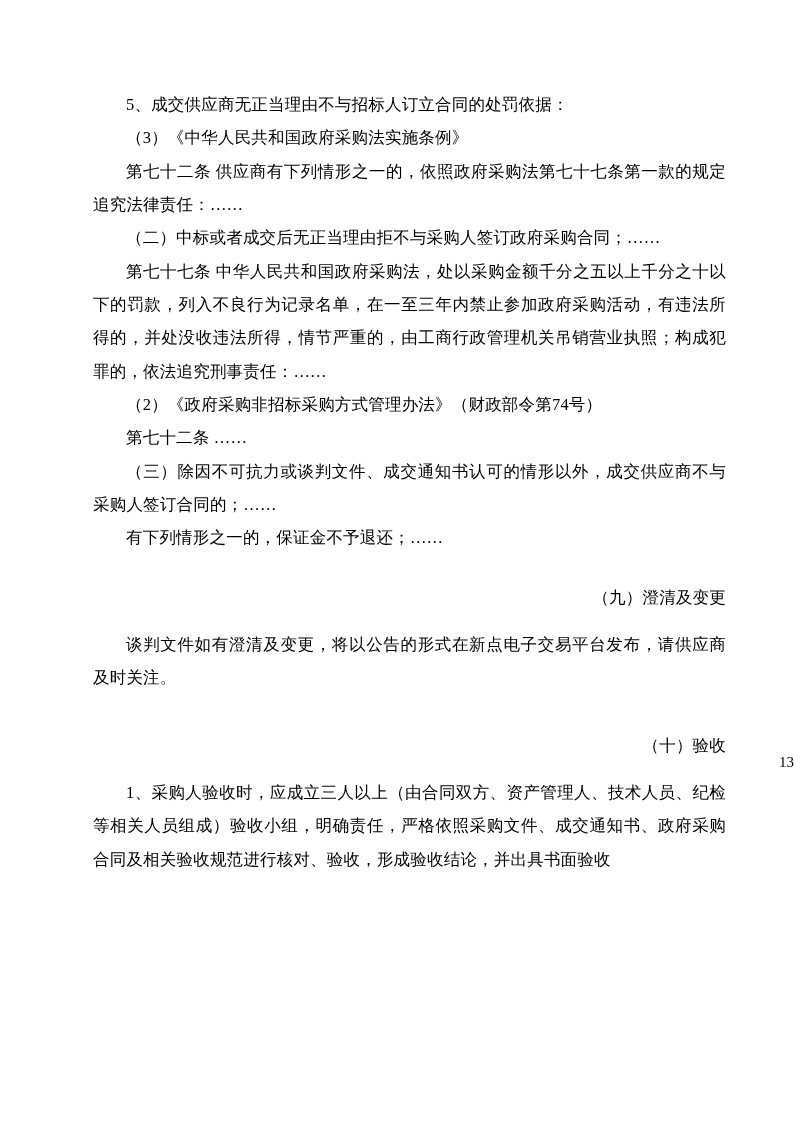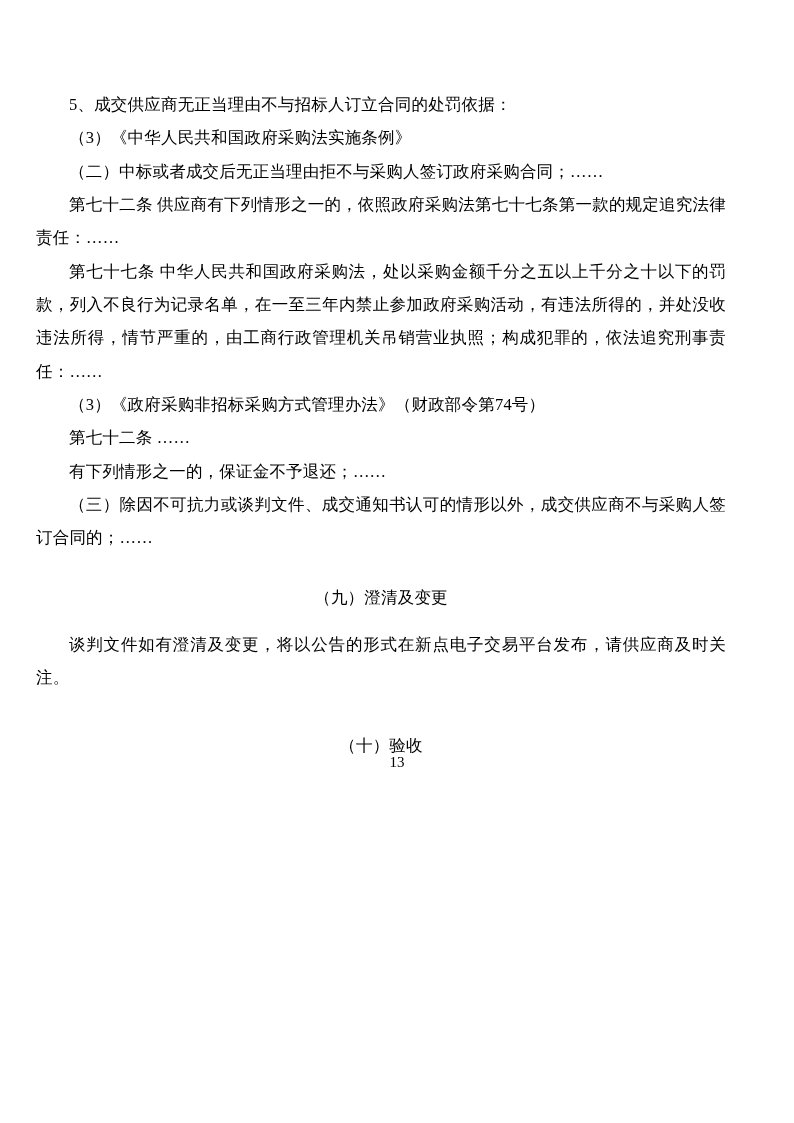"5、成交供应商无正当理由不与招标人订立合同的处罚依据：" .page { padding: 88px 68px 40px 36px -> 88px 68px 40px 93px }
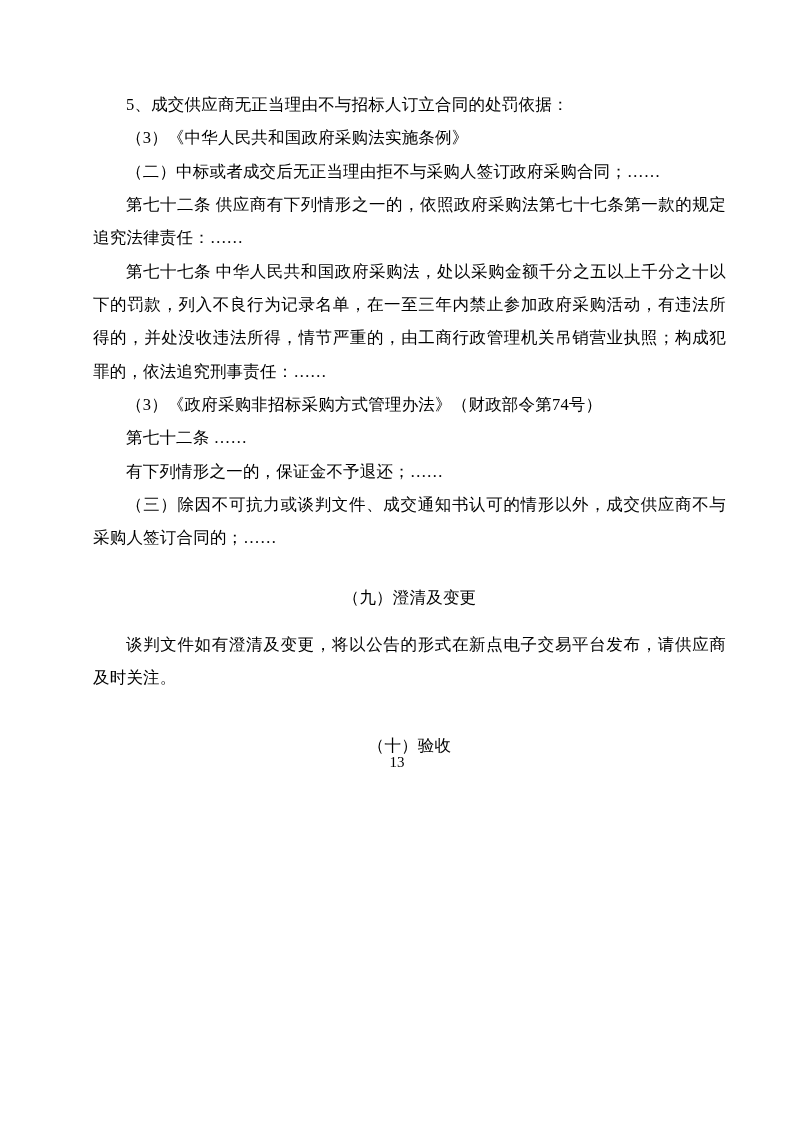"（二）中标或者成交后无正当理由拒不与采购人签订政府采购合同；……" p.para { order: before "第七十二条" -> after "第七十二条" }
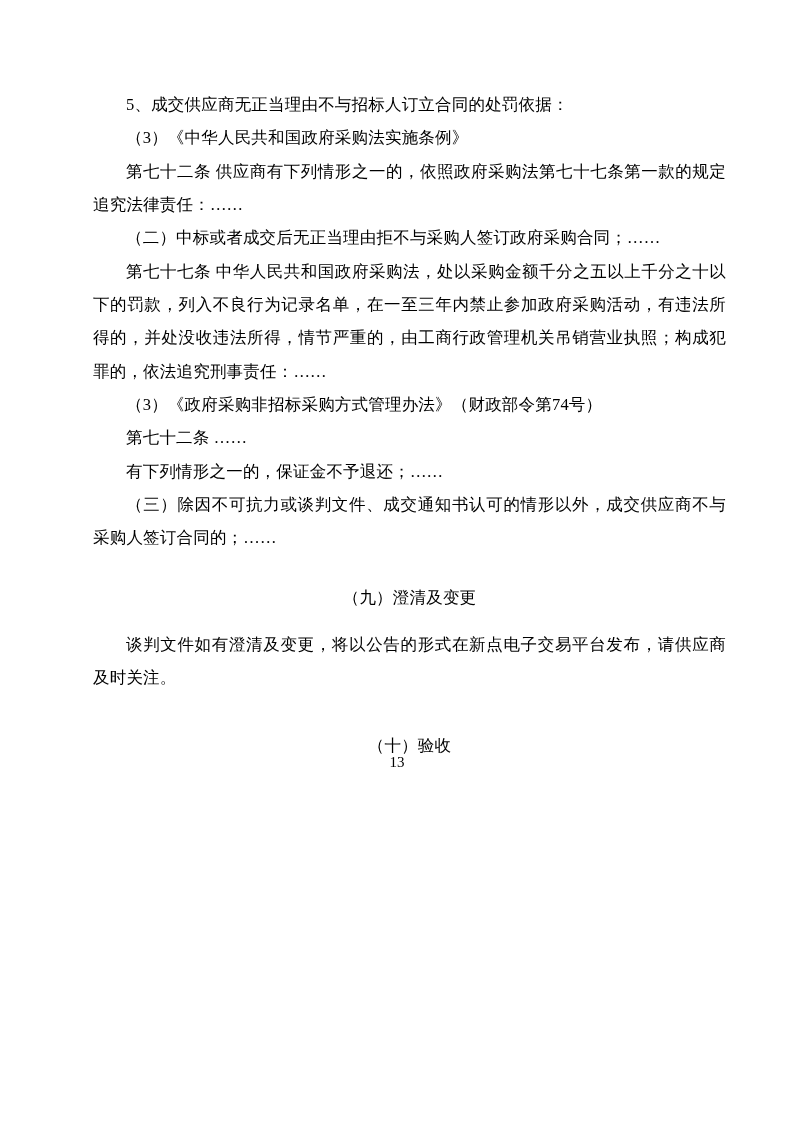"（3）《政府采购非招标采购方式管理办法》（财政部令第74号）" p.para { text: 3 -> 2 }
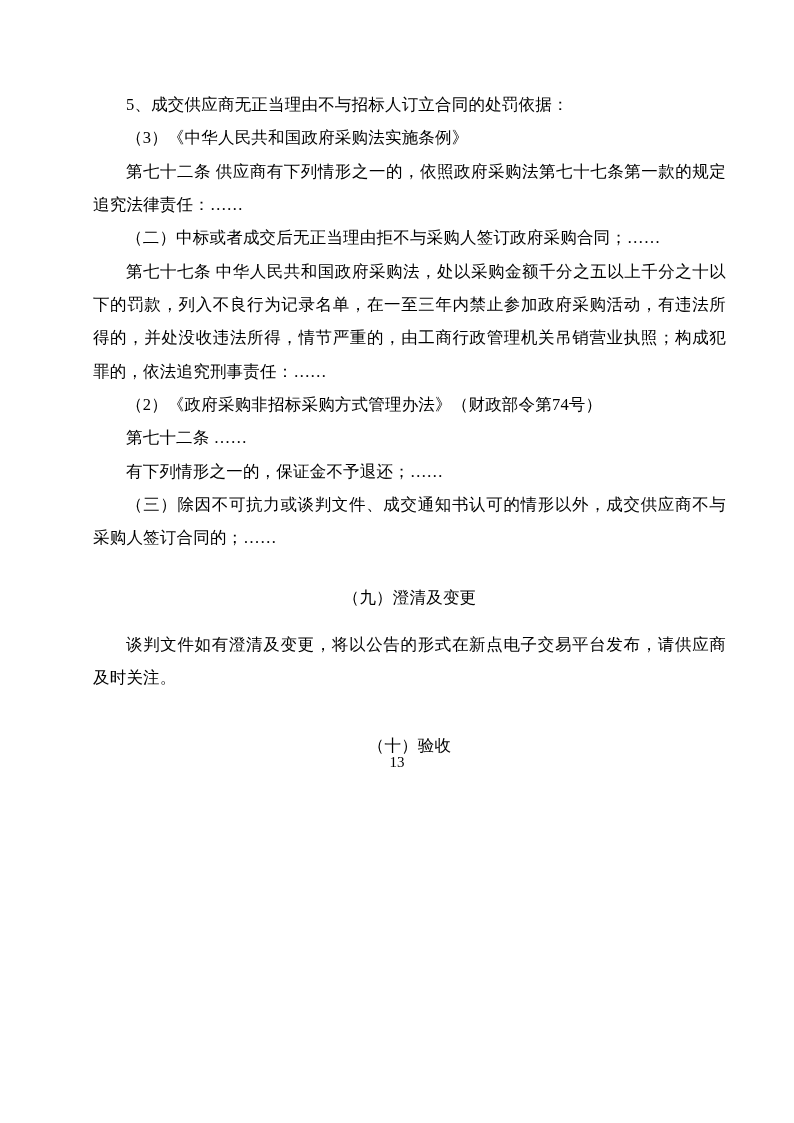"有下列情形之一的，保证金不予退还；……" p.para { order: before "（三）除因不可抗力或谈判文件、成交通知书认可的情形以外，成交供应商不与采购人签订" -> after "（三）除因不可抗力或谈判文件、成交通知书认可的情形以外，成交供应商不与采购人签订" }
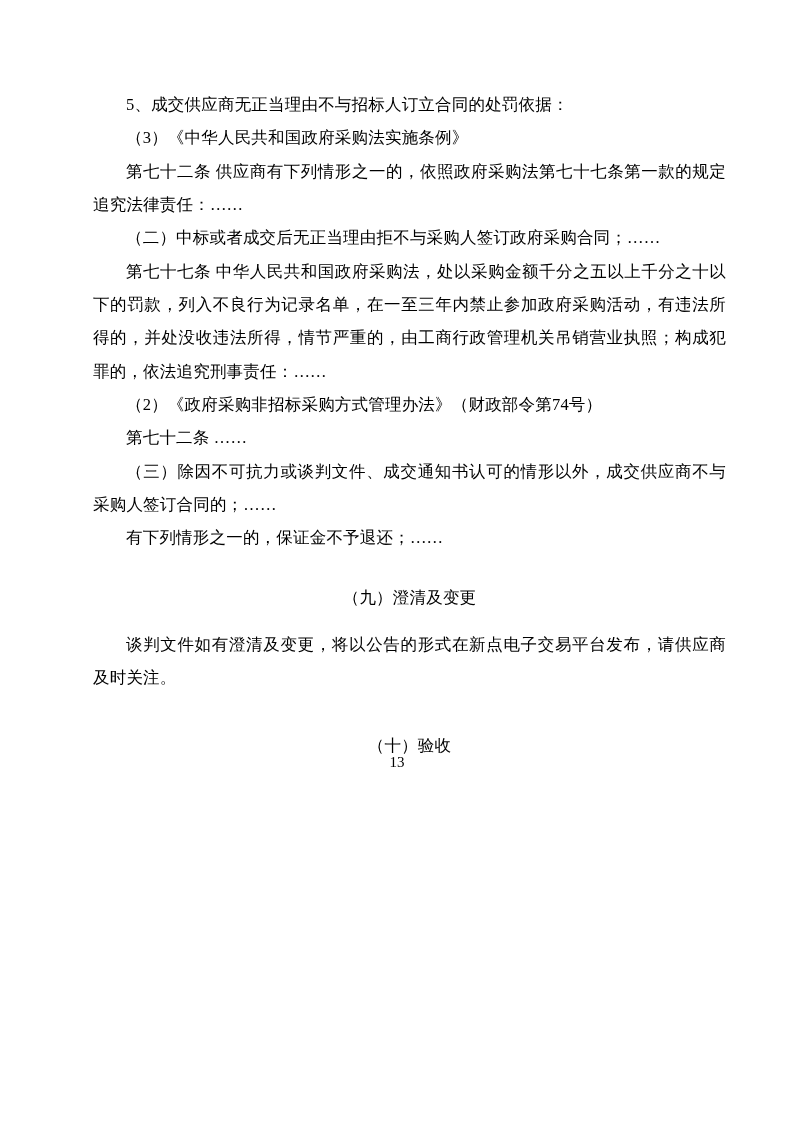"（九）澄清及变更" .heading { text-align: center -> right }
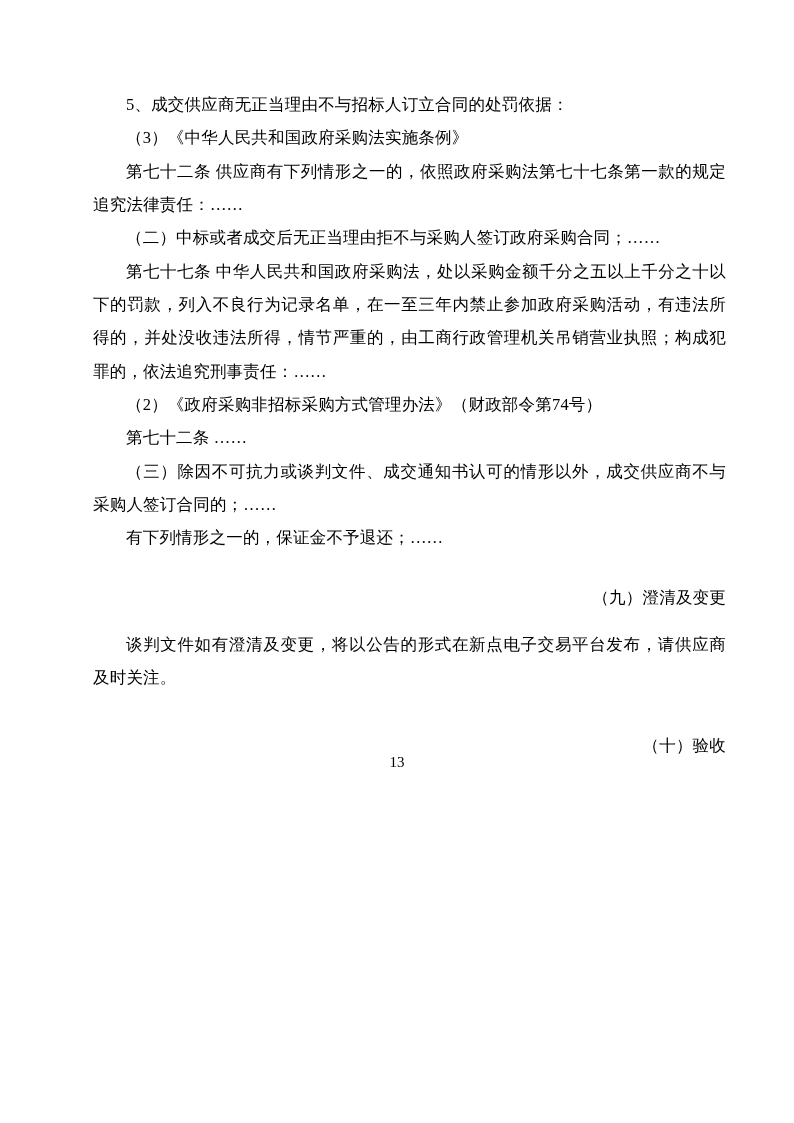"13" .pagenum { text-align: center -> right }
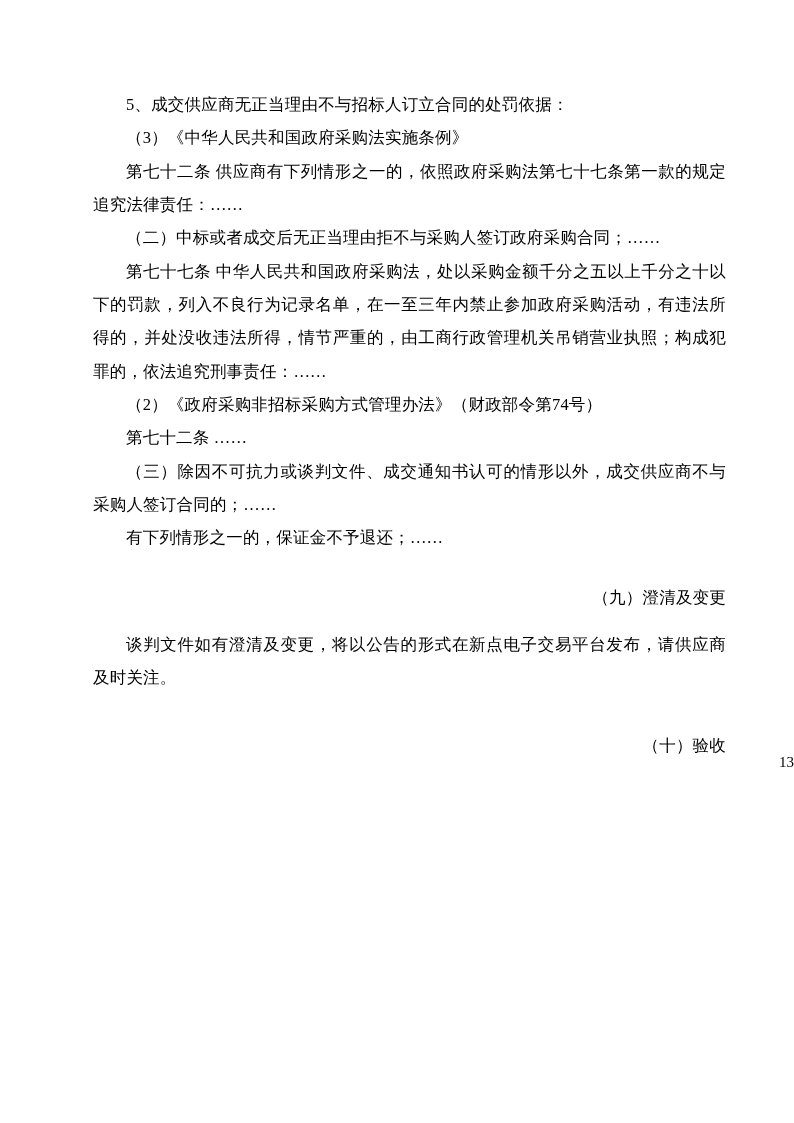"1、采购人验收时，应成立三人以上（由合同双方、资产管理人、技术人员、纪检等相关人" p.para { html: none -> <p>1、采购人验收时，应成立三人以上（由合同双方、资产管理人、技术人员、纪检等相关人员组成）验收小组，明确责任，严格依照采购文件、成交通知书、政府采购合同及相关验收规范进行核对、验收，形成验收结论，并出具书面验收</p> }
